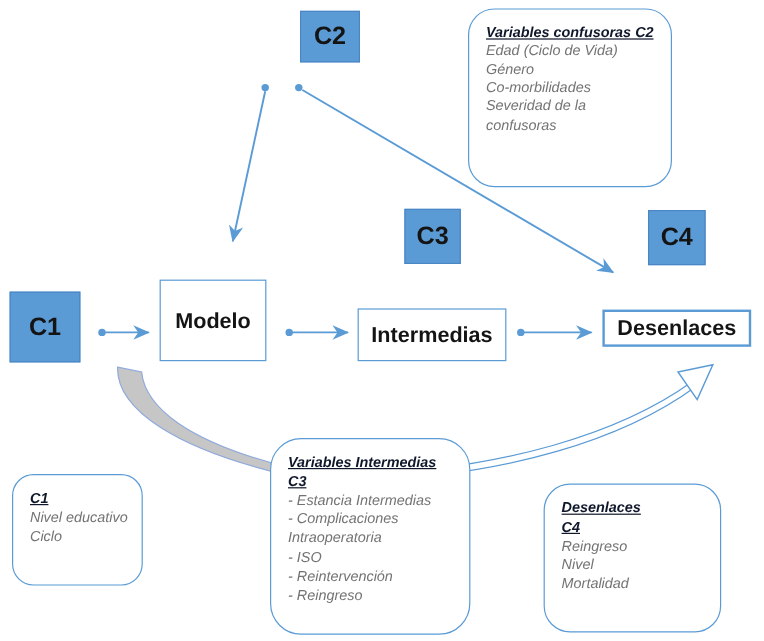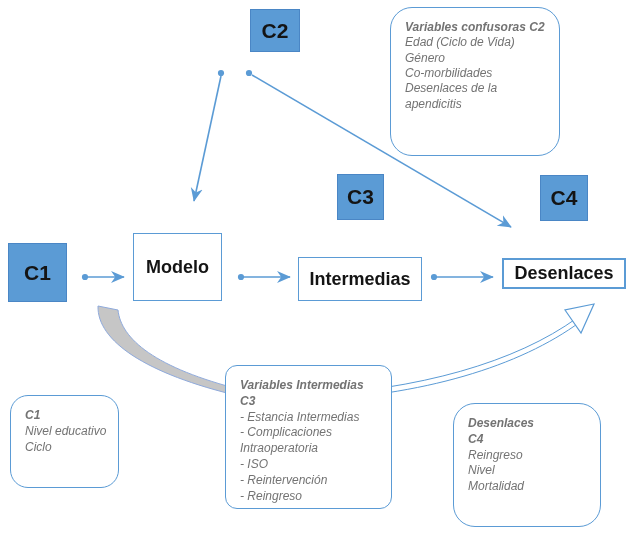"Variables confusoras C2" .callout .ct { color: #737373 -> #0f172a; text-decoration: none -> underline }
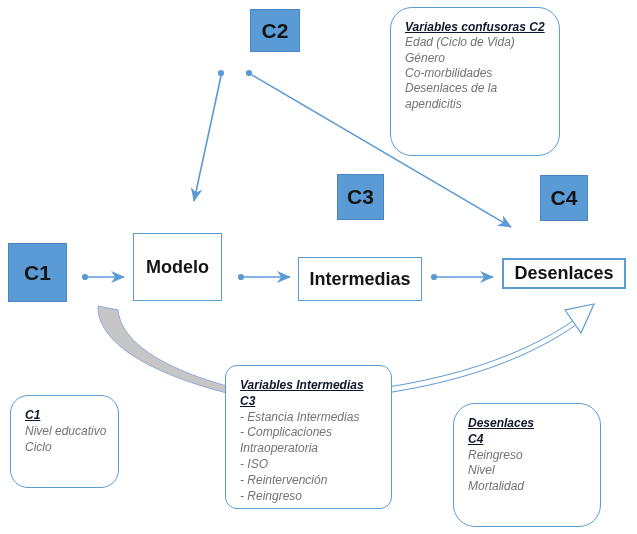"Desenlaces de la apendicitis" div { text: Desenlaces de la apendicitis -> Severidad de la confusoras }
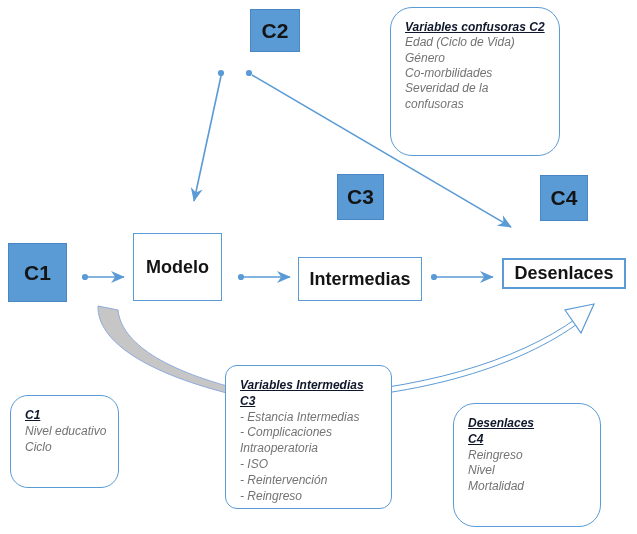"Variables Intermedias" div.callout { border-radius: 12px -> 26px; height: 144px -> 164px }
